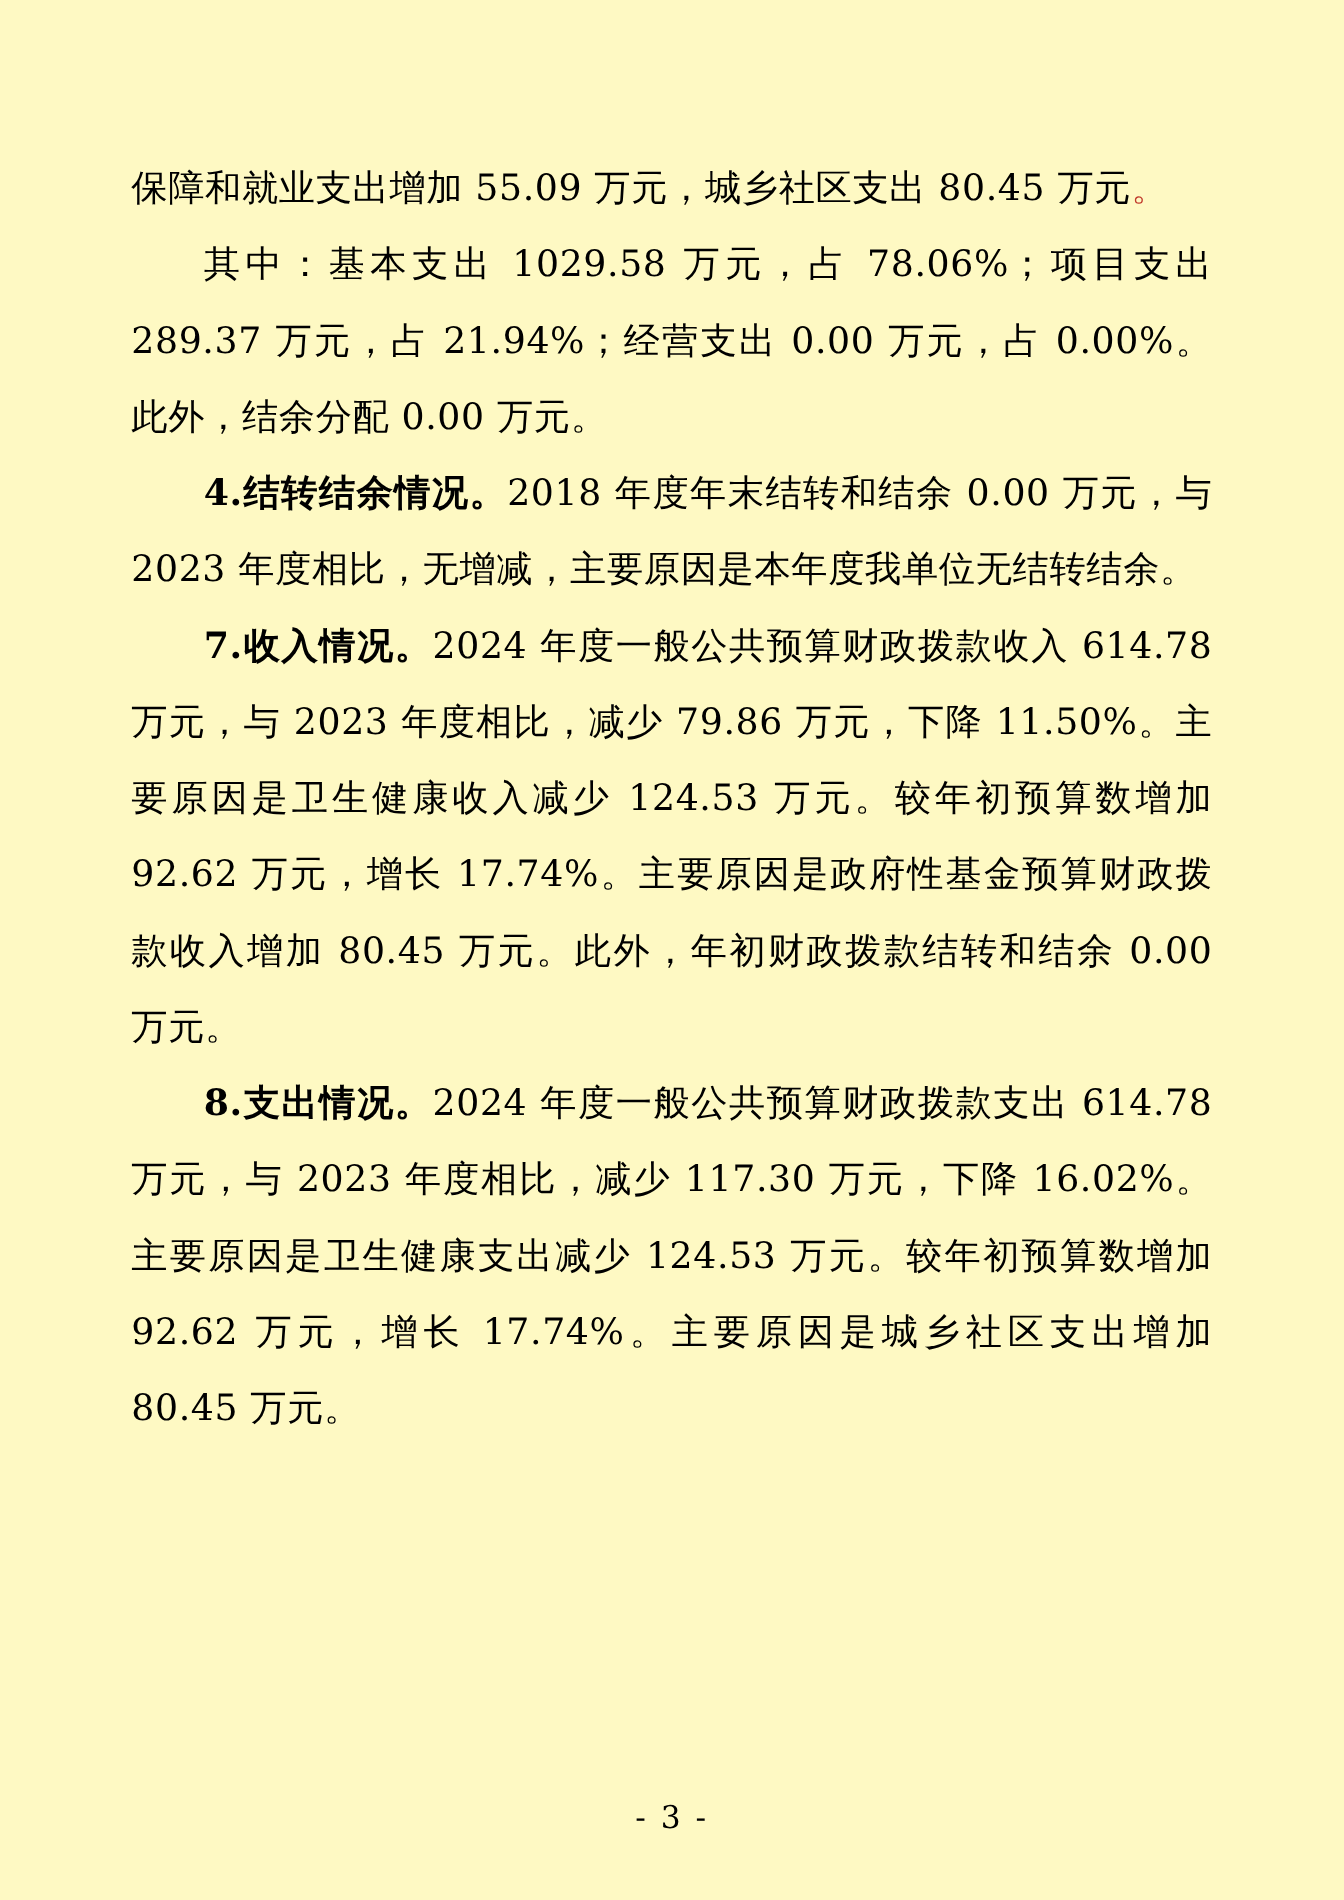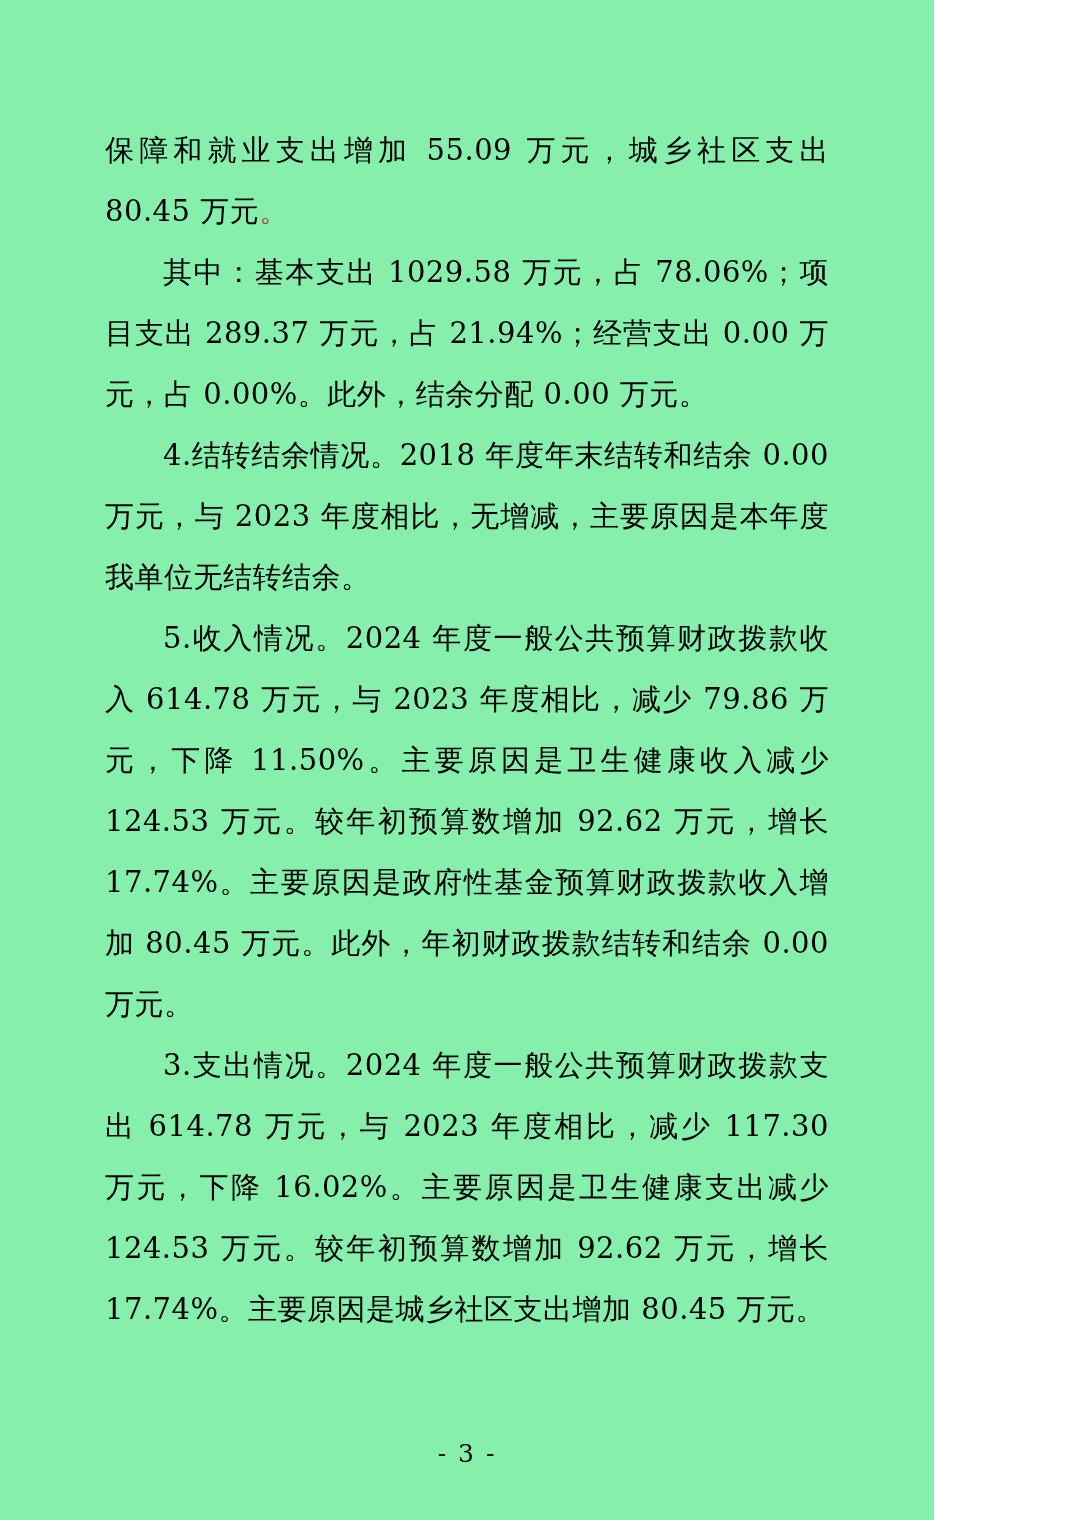"保障和就业支出增加 55.09 万元，城乡社区支出 80.45 万元。" .page { background: #86efac -> #fef9c3; width: 934px -> 1075px }
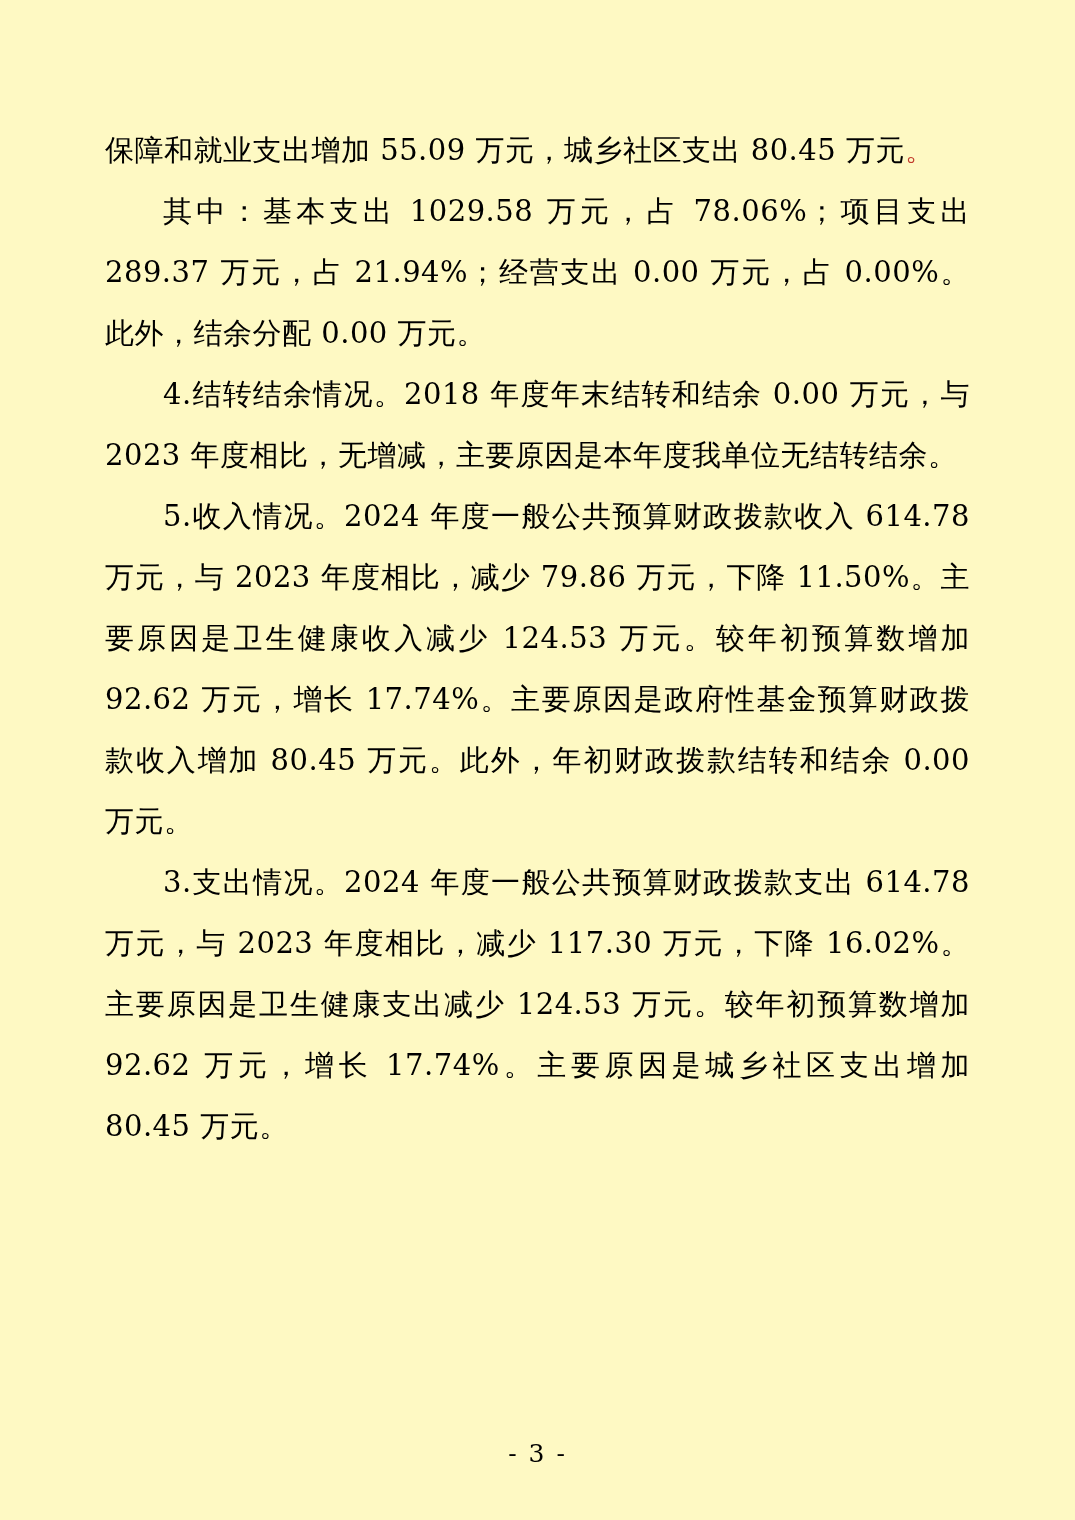"4.结转结余情况。" .run-in { font-weight: normal -> bold }
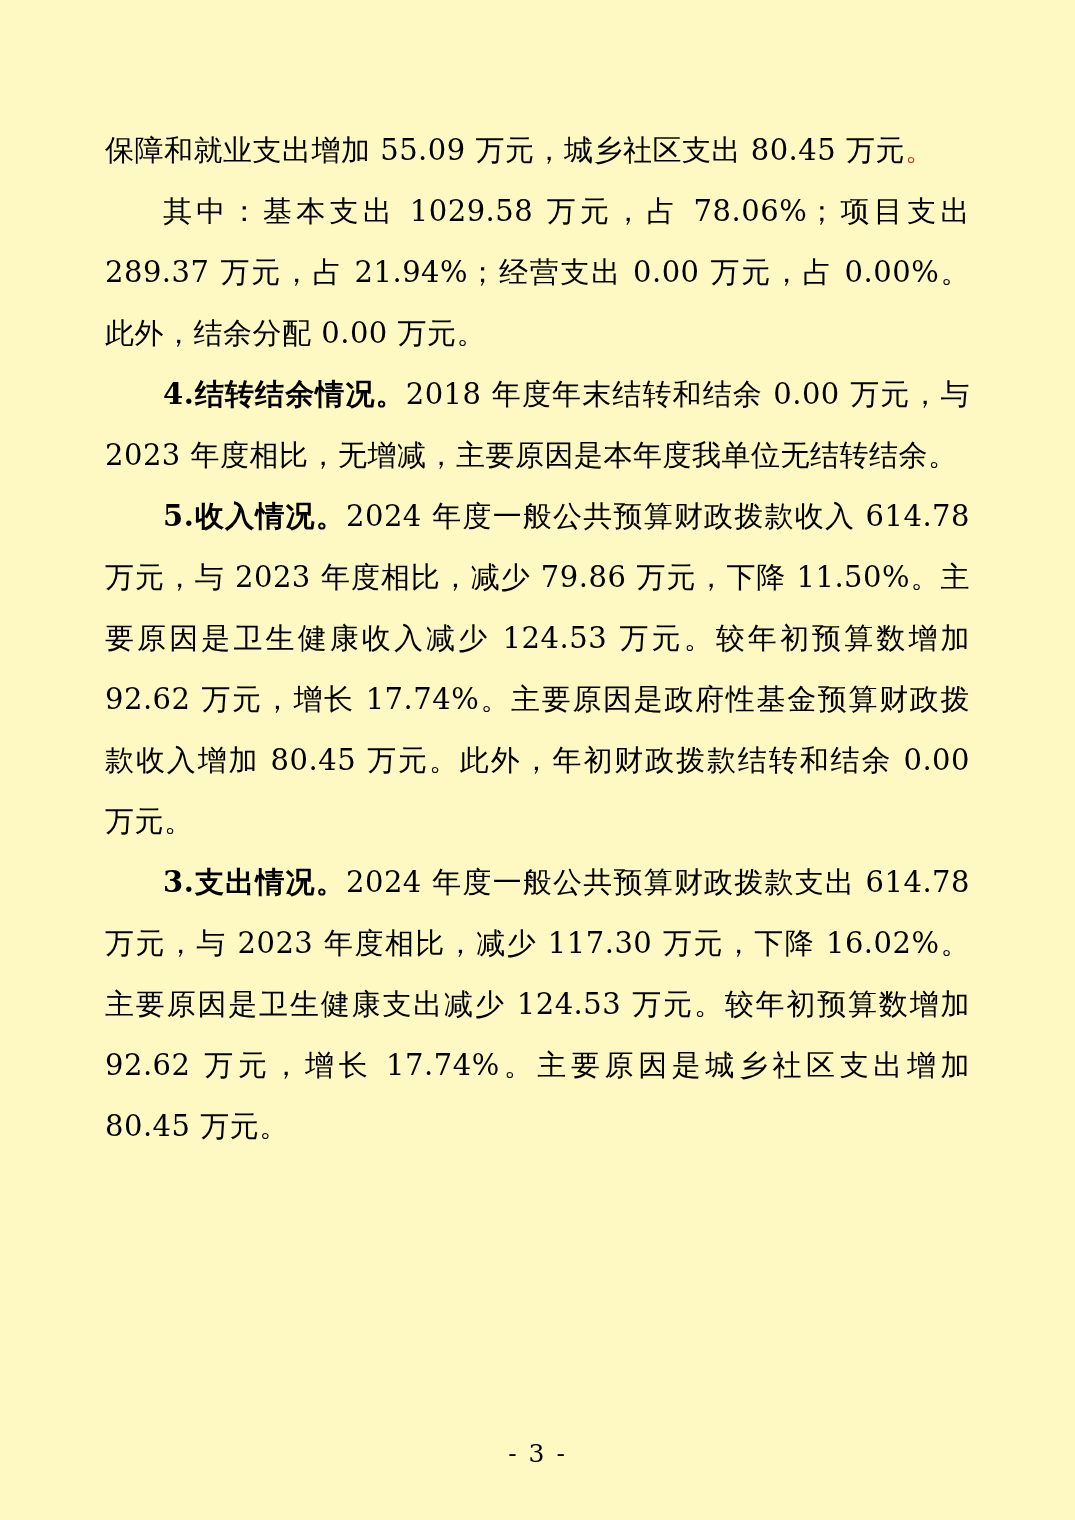"5.收入情况。" span.run-in { text: 5 -> 7 }
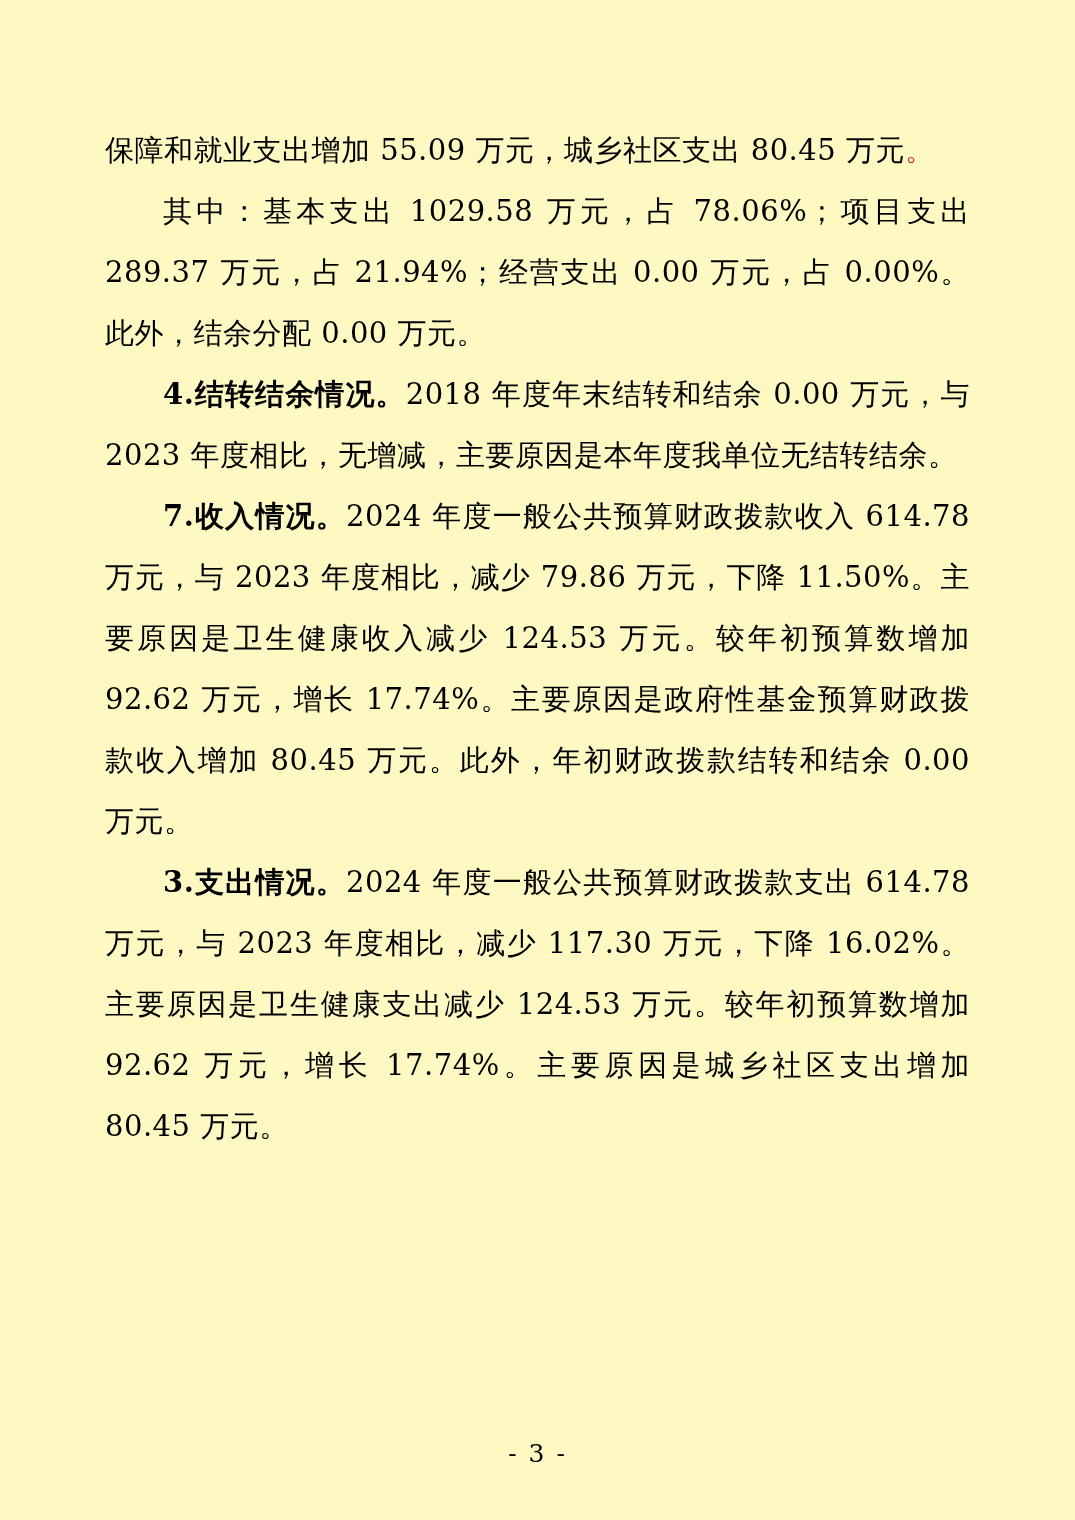"3.支出情况。" span.run-in { text: 3 -> 8 }
